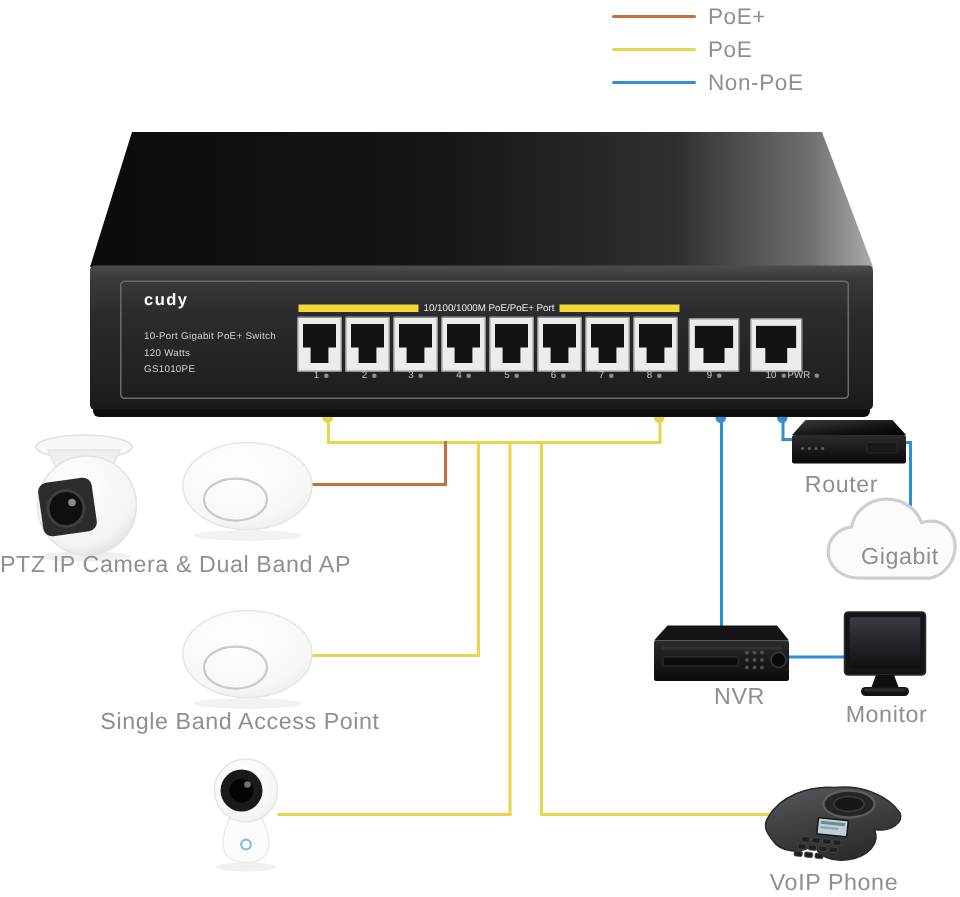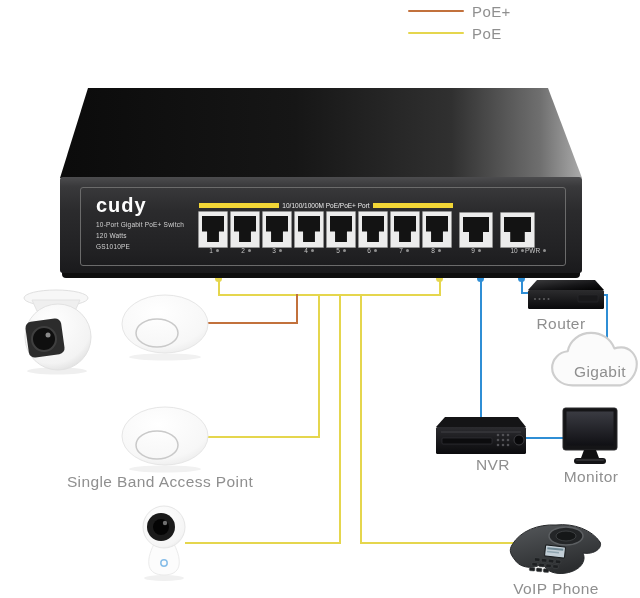"Non-PoE" div.legend-row { html: none -> <div> <span></span> <span>Non-PoE</span> </div> }
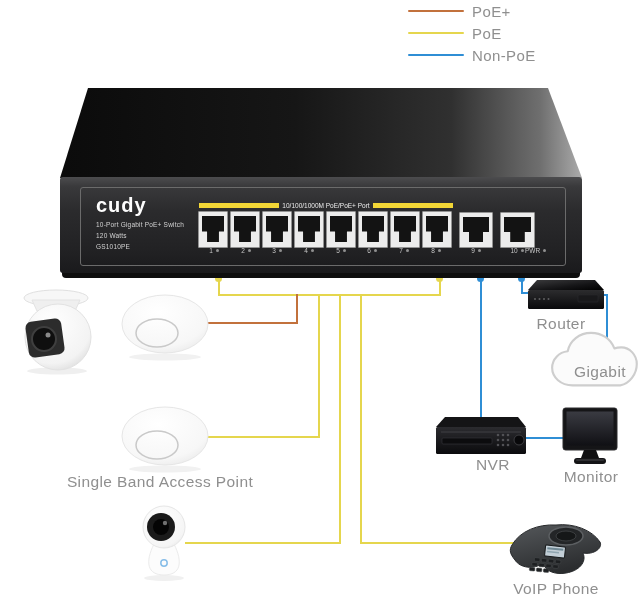"cudy" .sw-brand { font-size: 20px -> 11px }
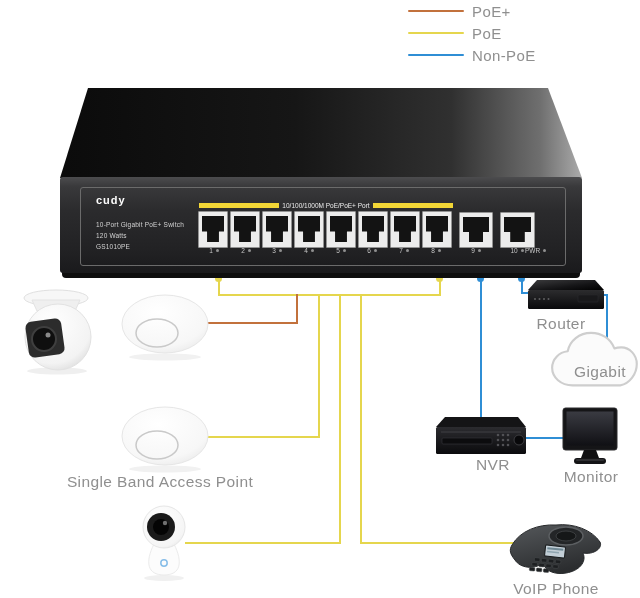"PTZ IP Camera & Dual" div.dev-label { html: none -> <div>PTZ IP Camera &amp; Dual Band AP</div> }
